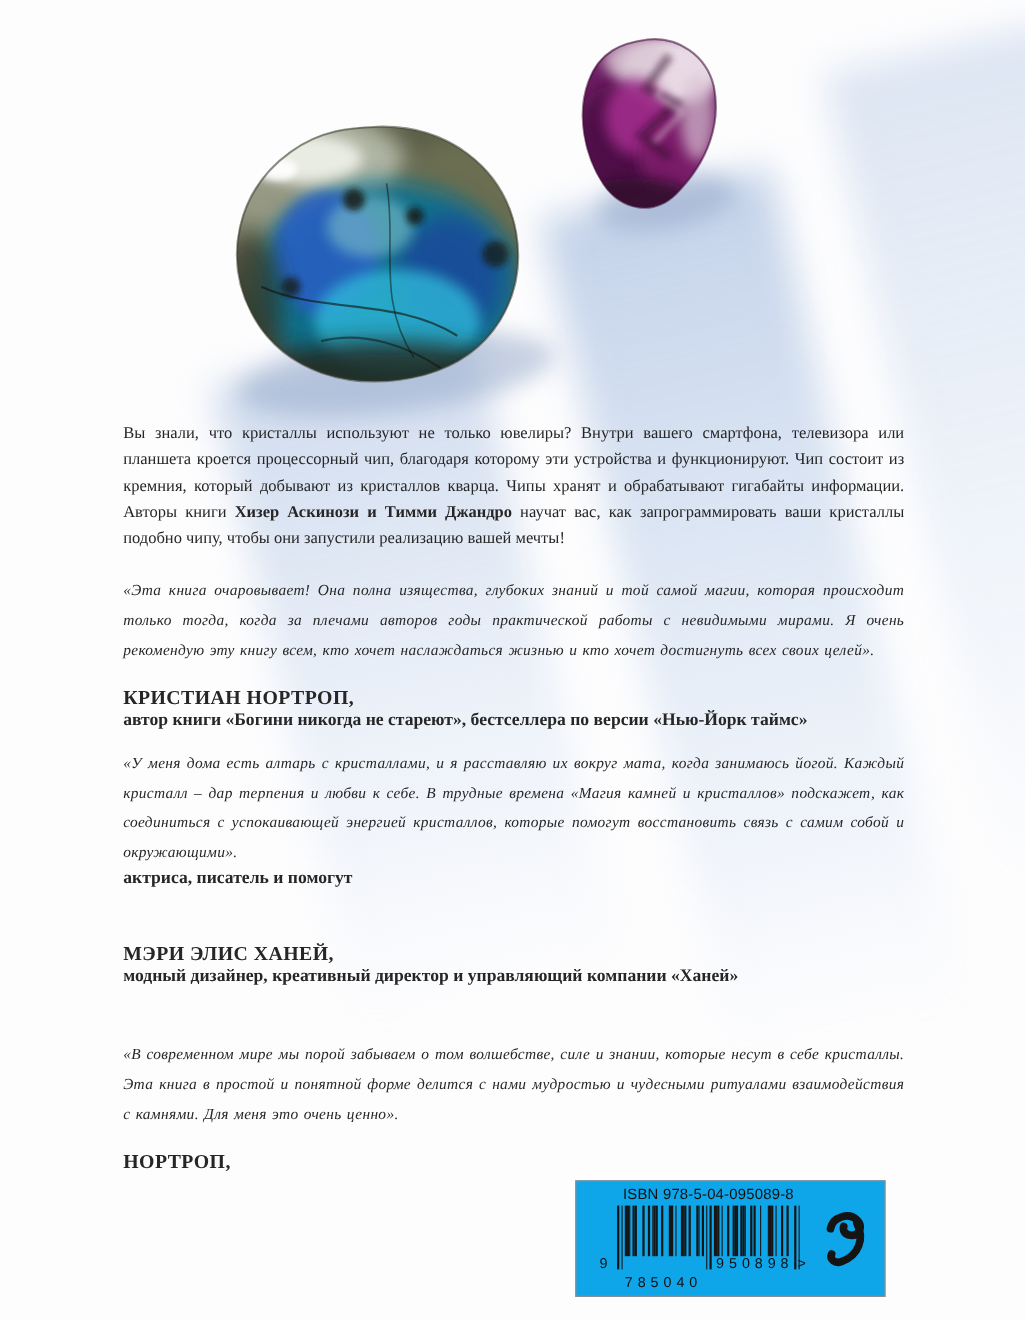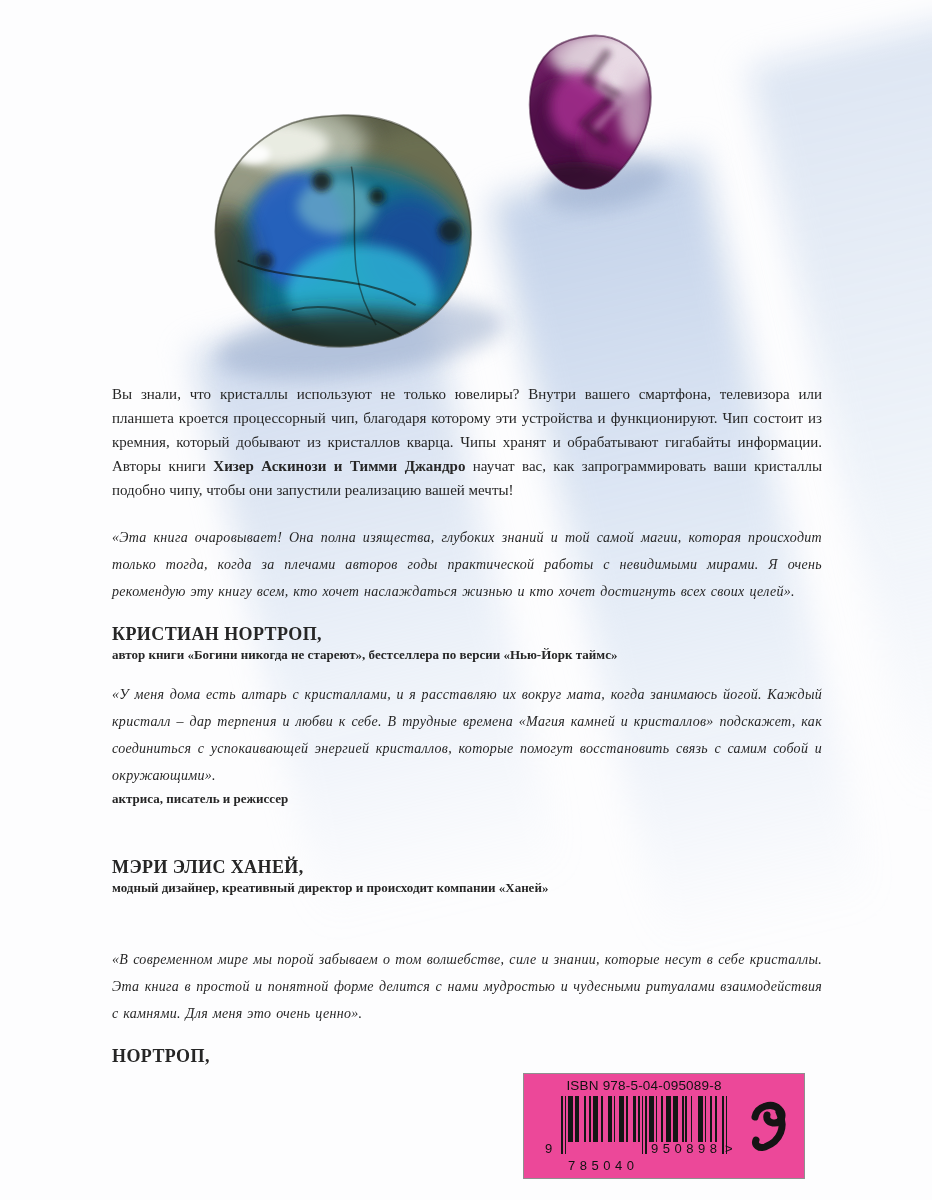"автор книги «Богини никогда не" .endorser-role { font-size: 13px -> 16px }
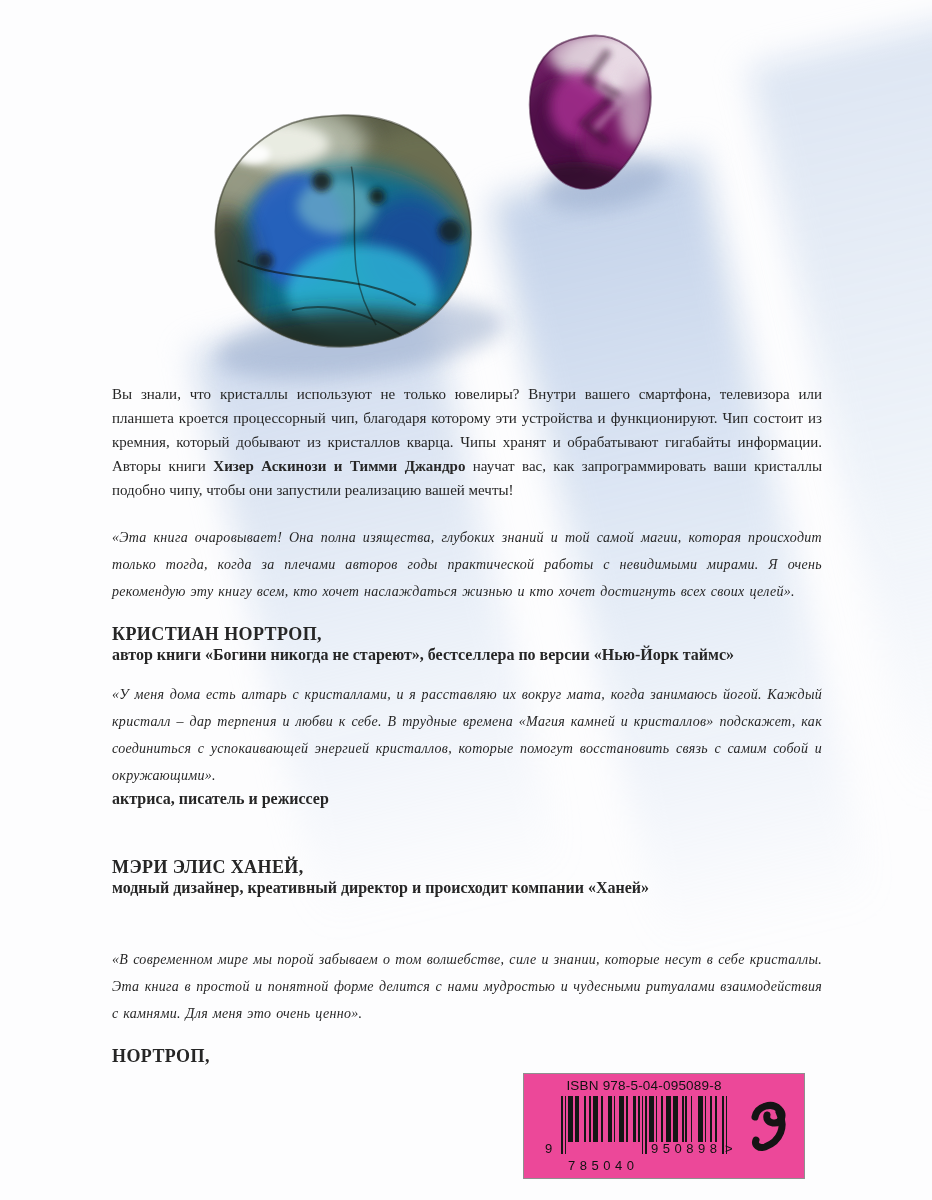"актриса, писатель и режиссер" div.endorser-role { text: режиссер -> помогут }
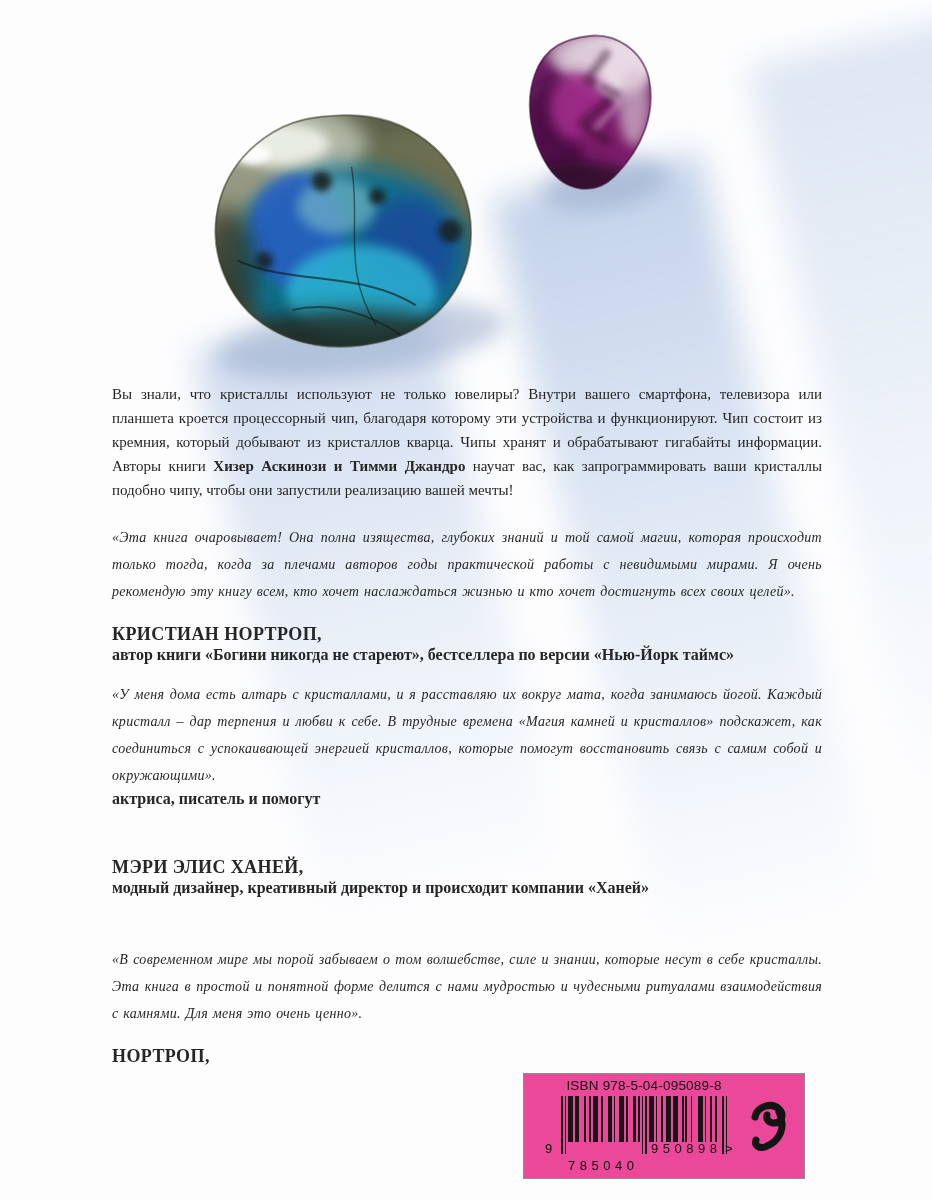"модный дизайнер, креативный директор и" div.endorser-role { text: происходит -> управляющий }
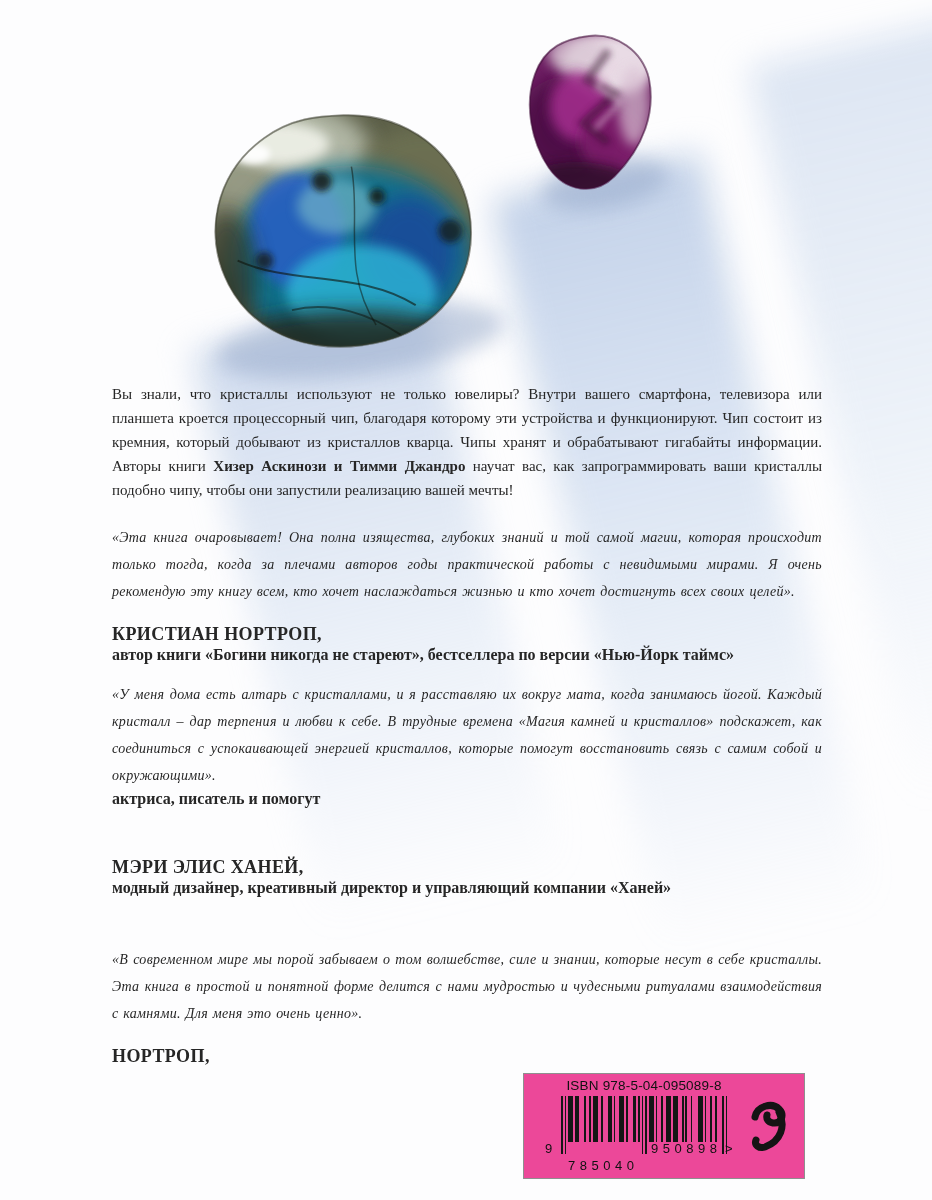"ISBN 978-5-04-095089-8" .barcode-box { background: #ec4899 -> #0ea5e9 }
